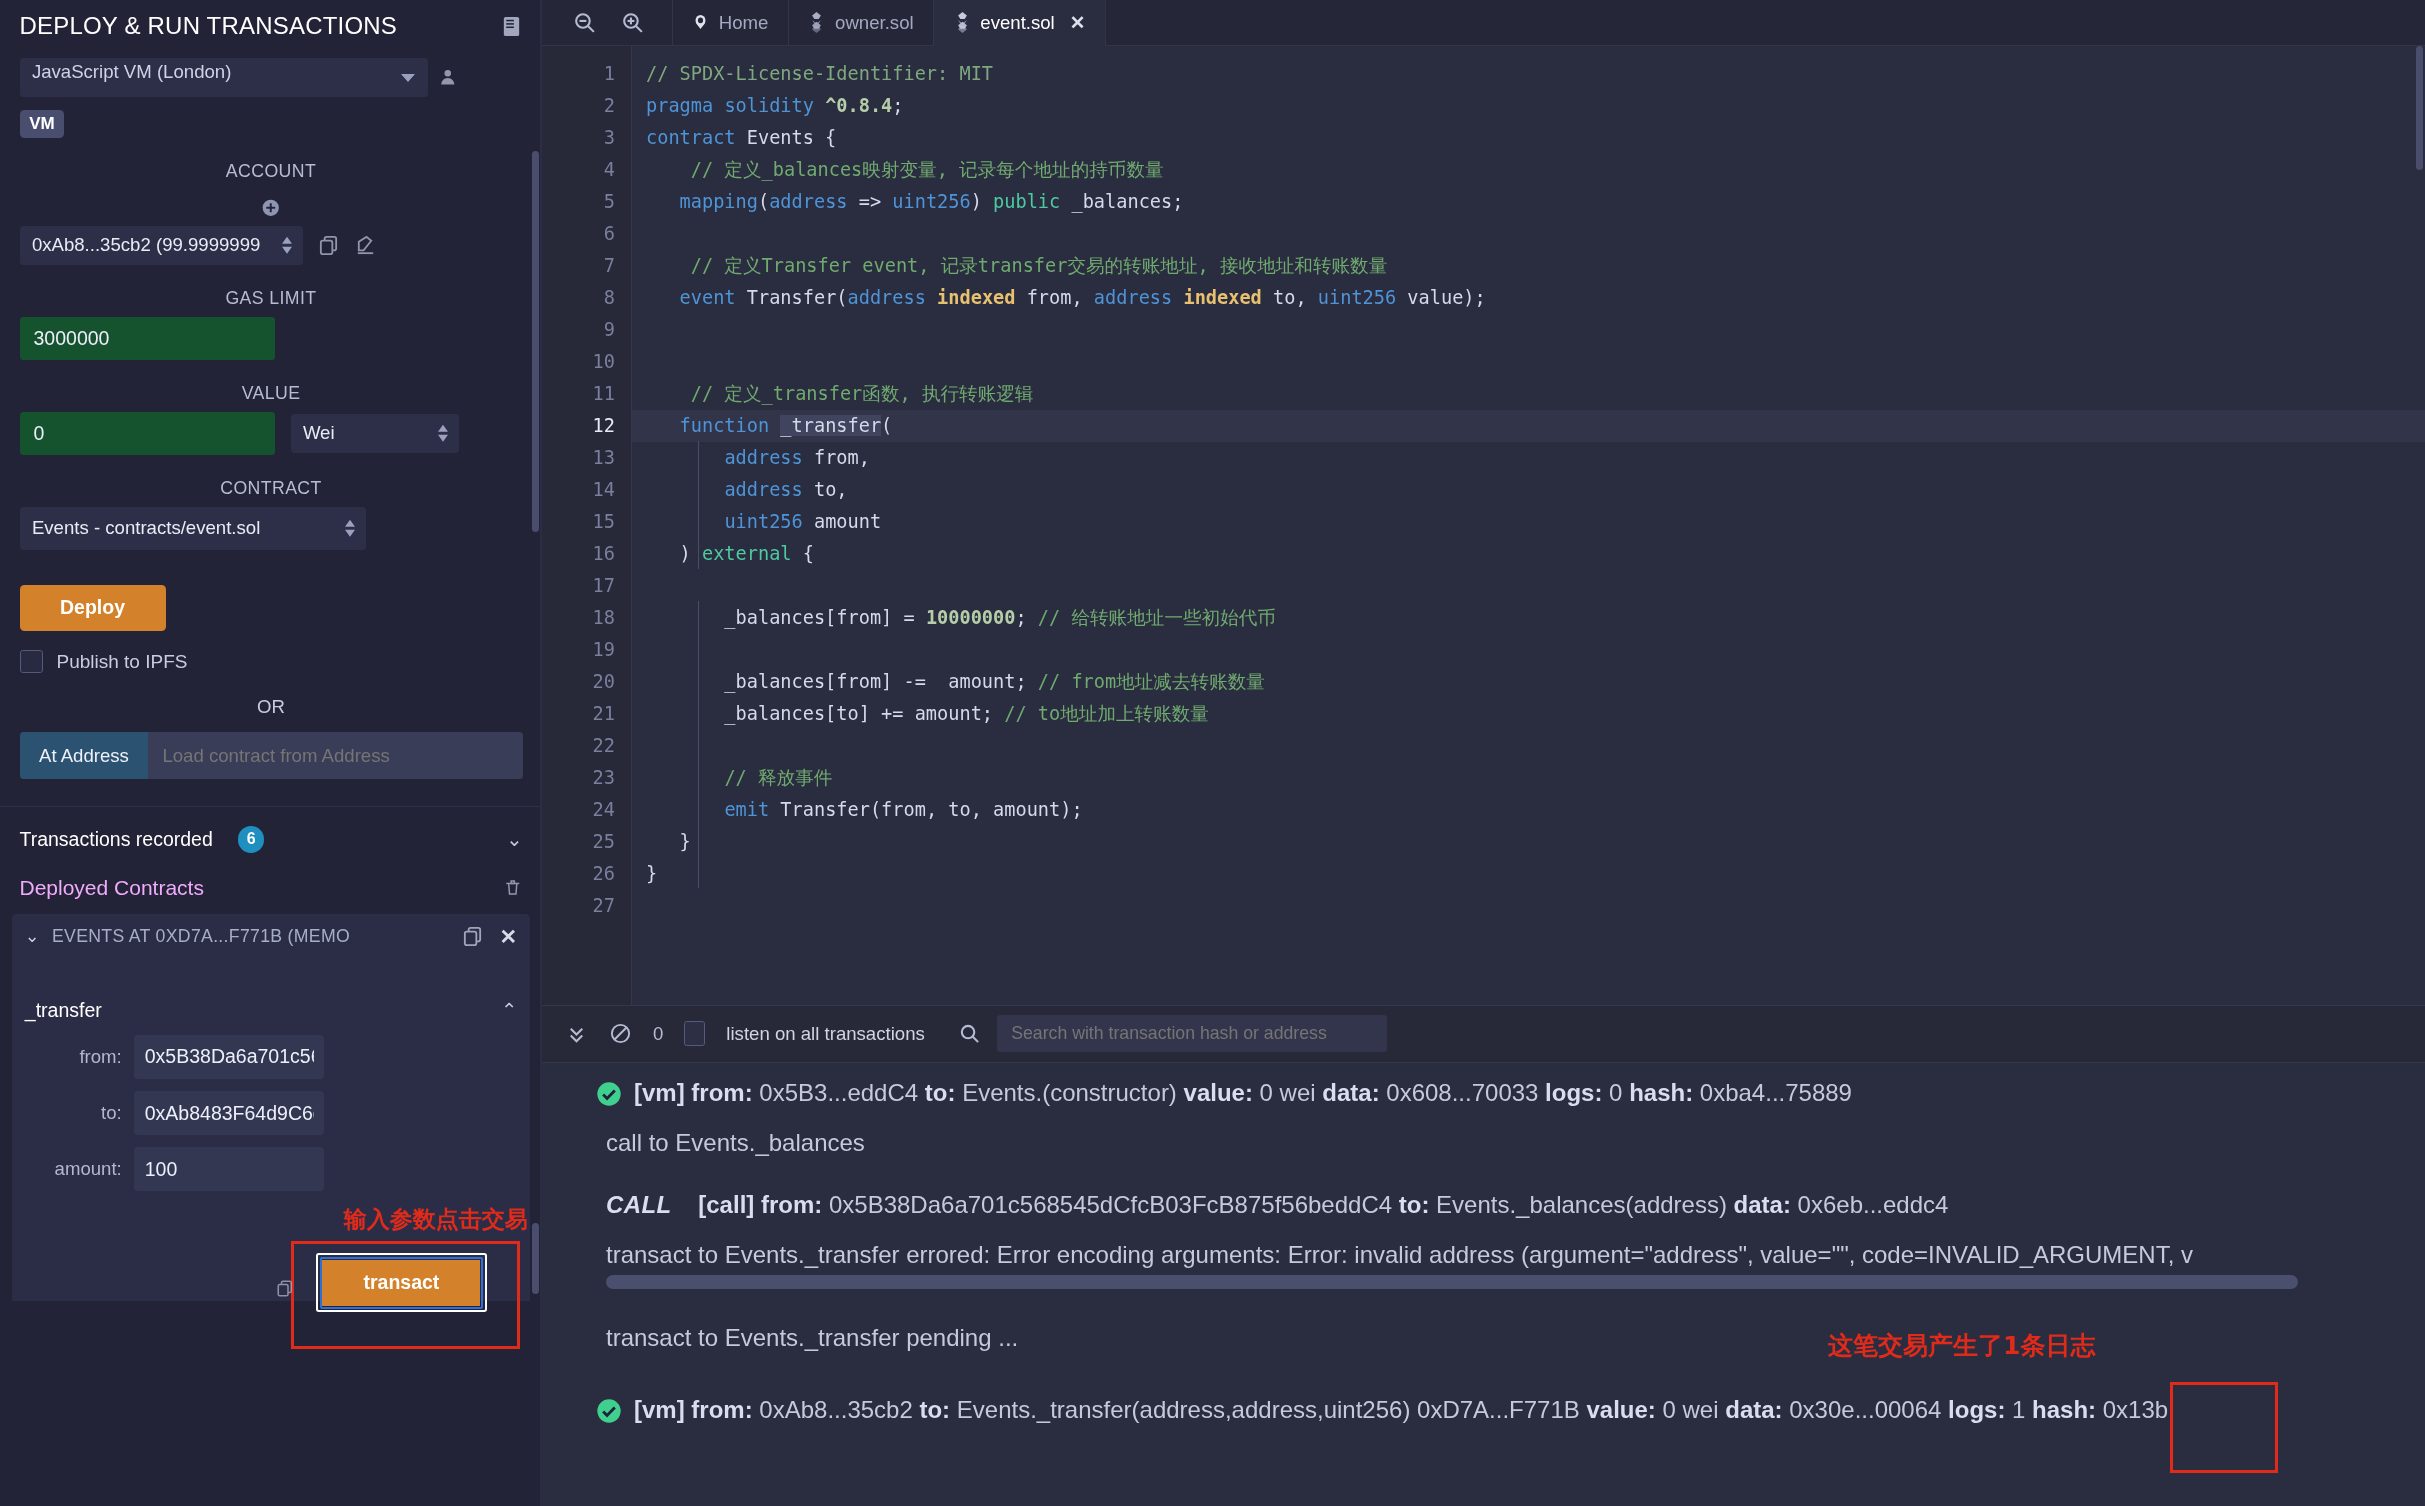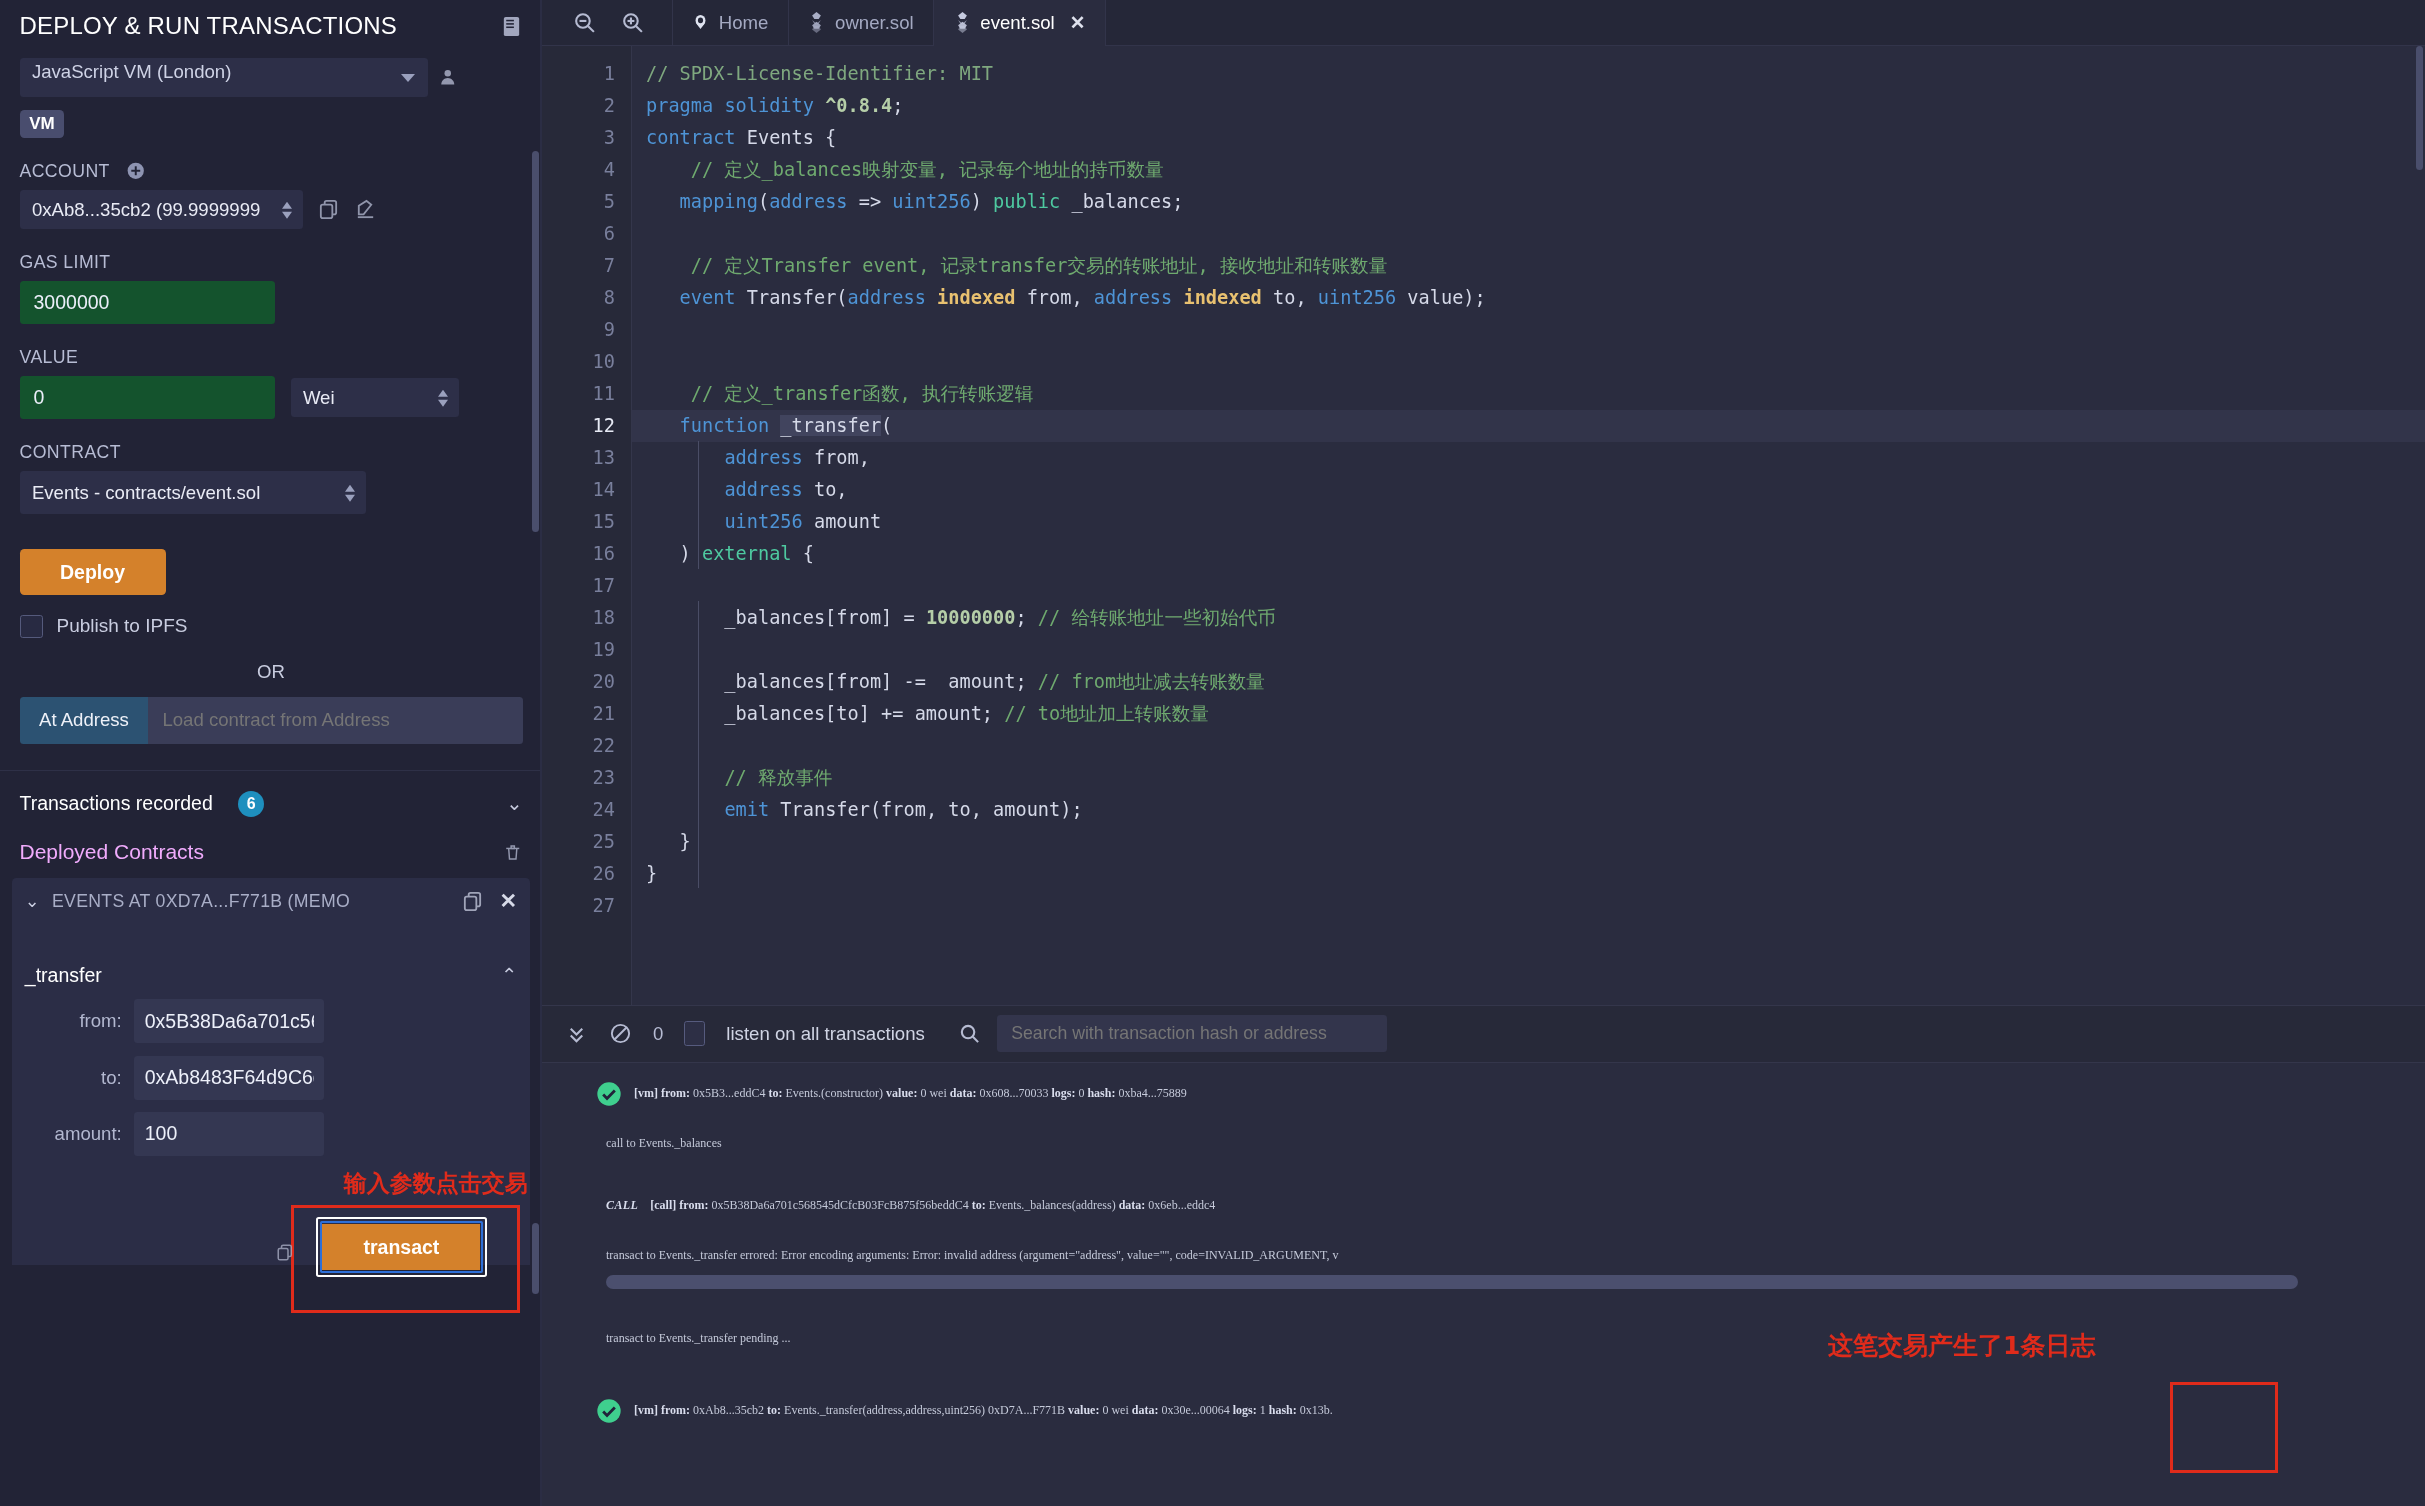"ACCOUNT" .field-label { align-items: flex-start -> center; flex-direction: none -> column }
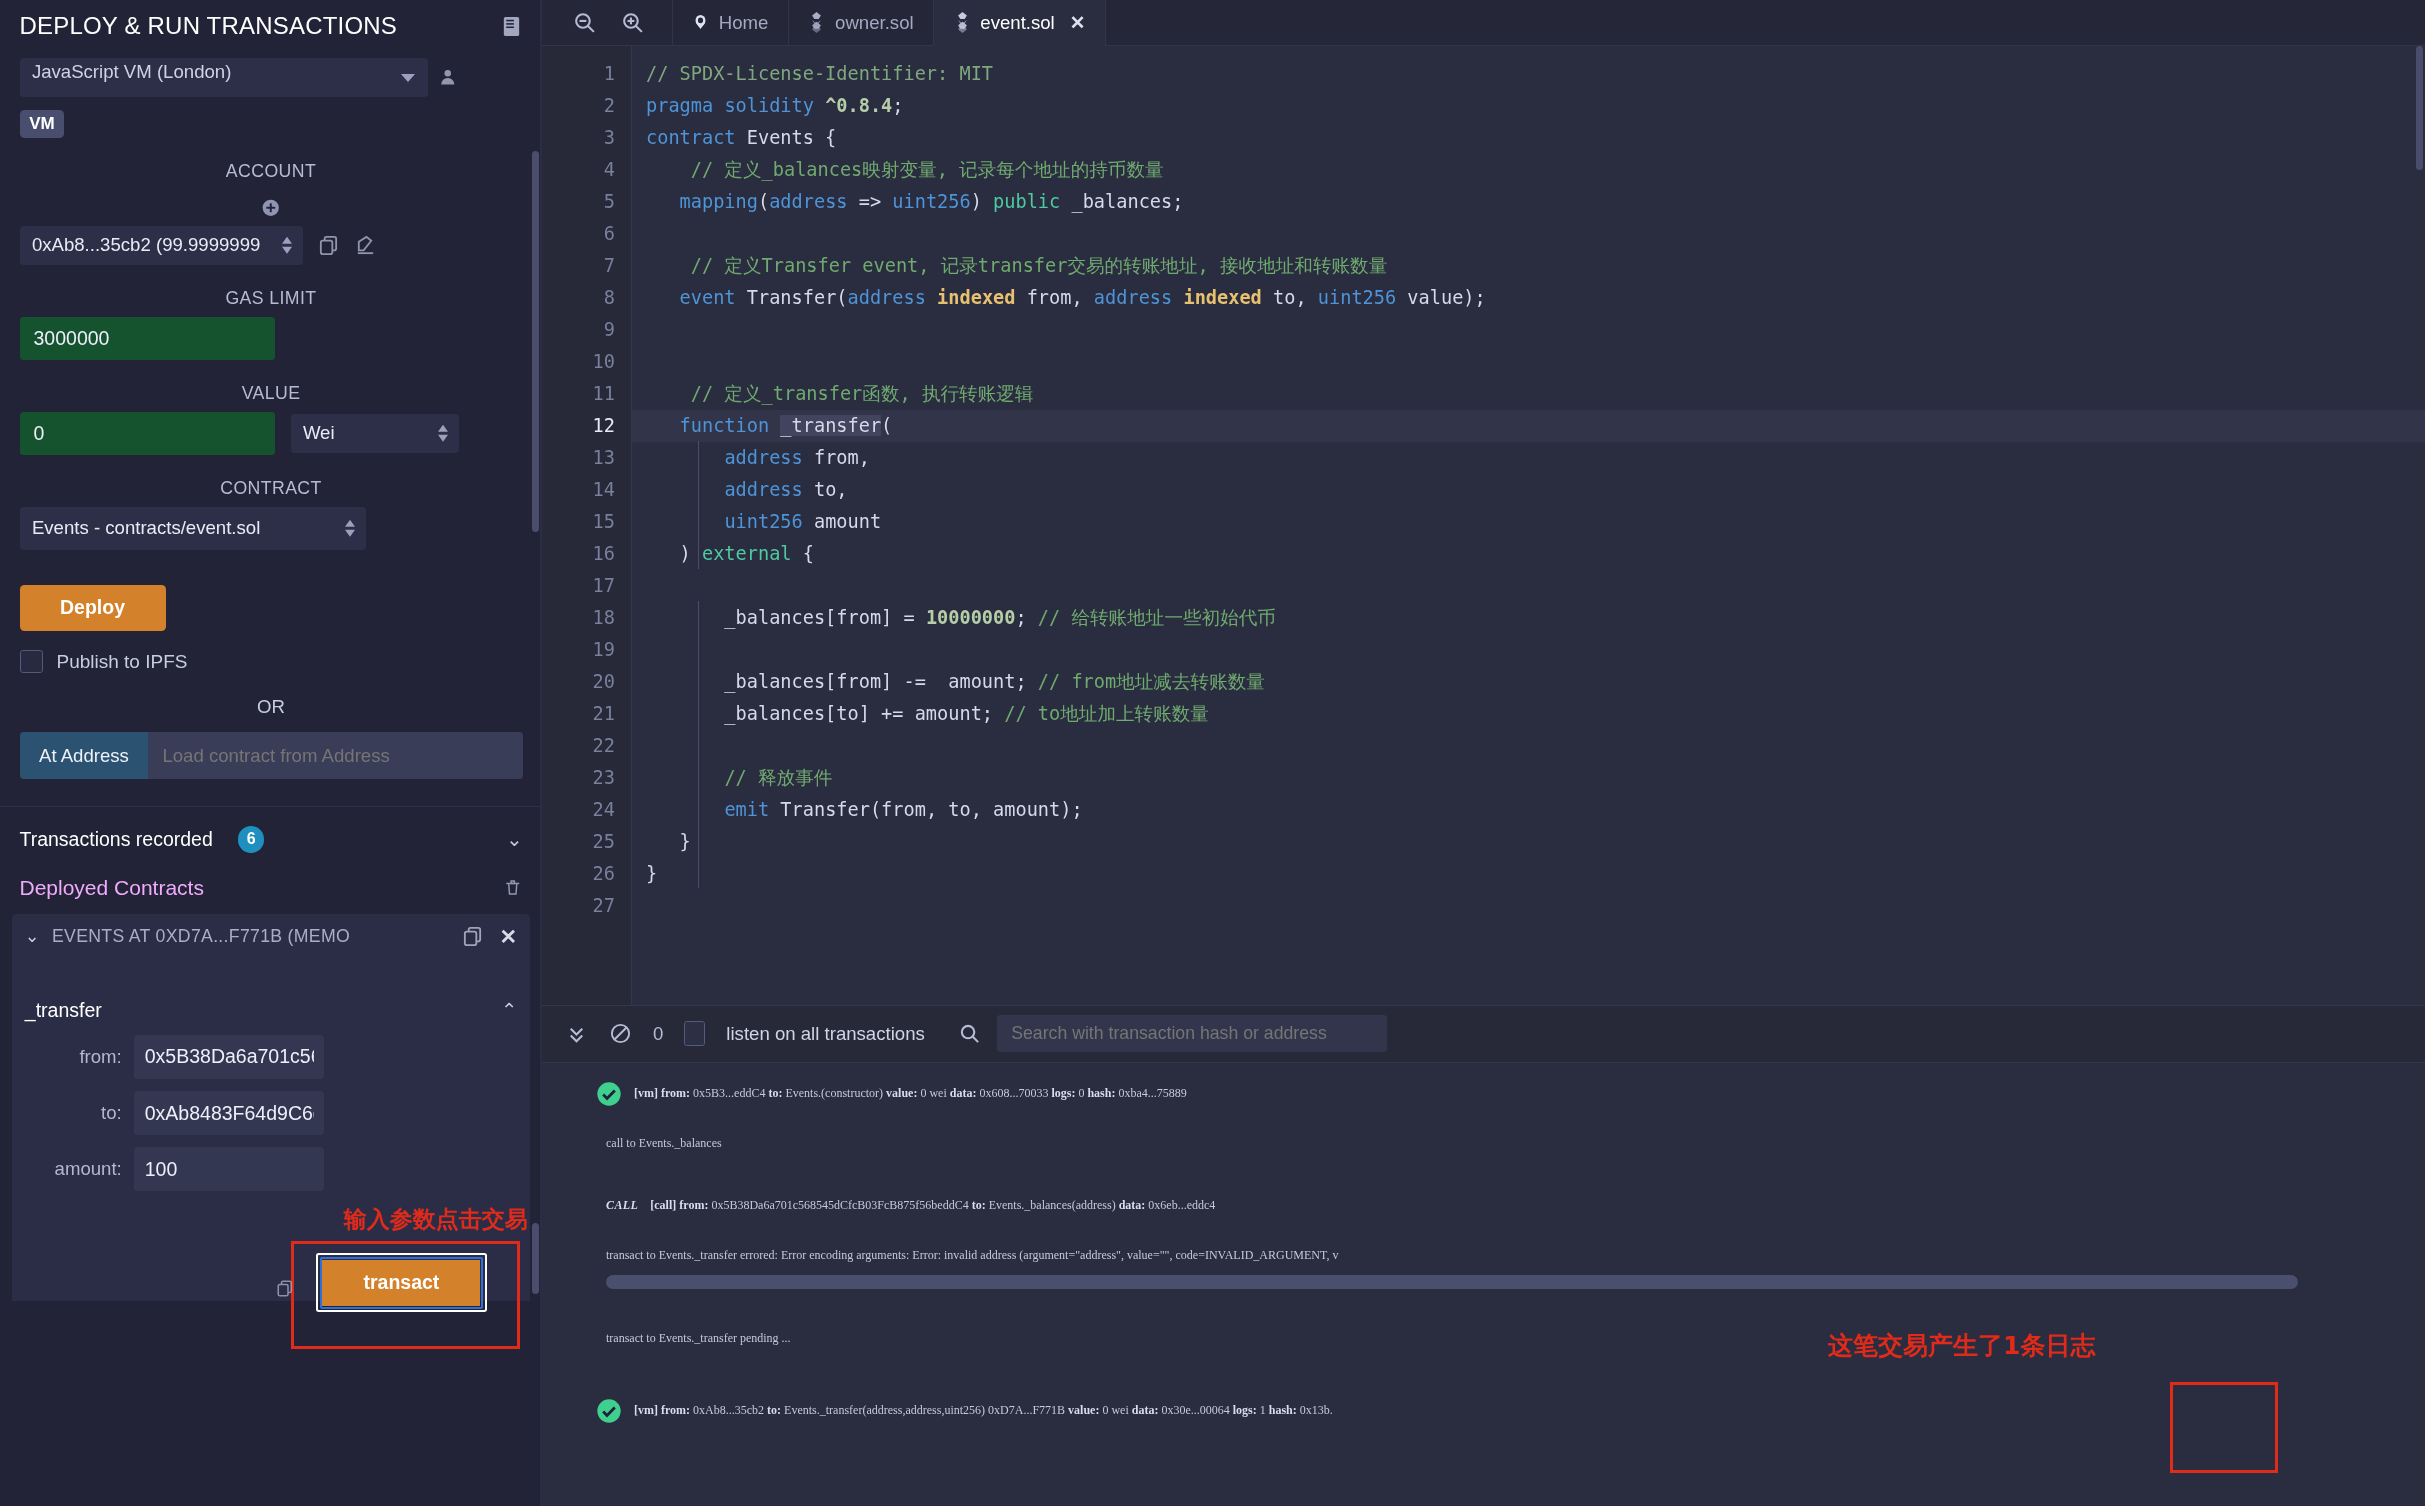"[vm] from: 0x5B3...eddC4 to:" .tline { font-family: Liberation Serif, serif -> Liberation Sans, sans-serif; font-size: 12px -> 24px }
